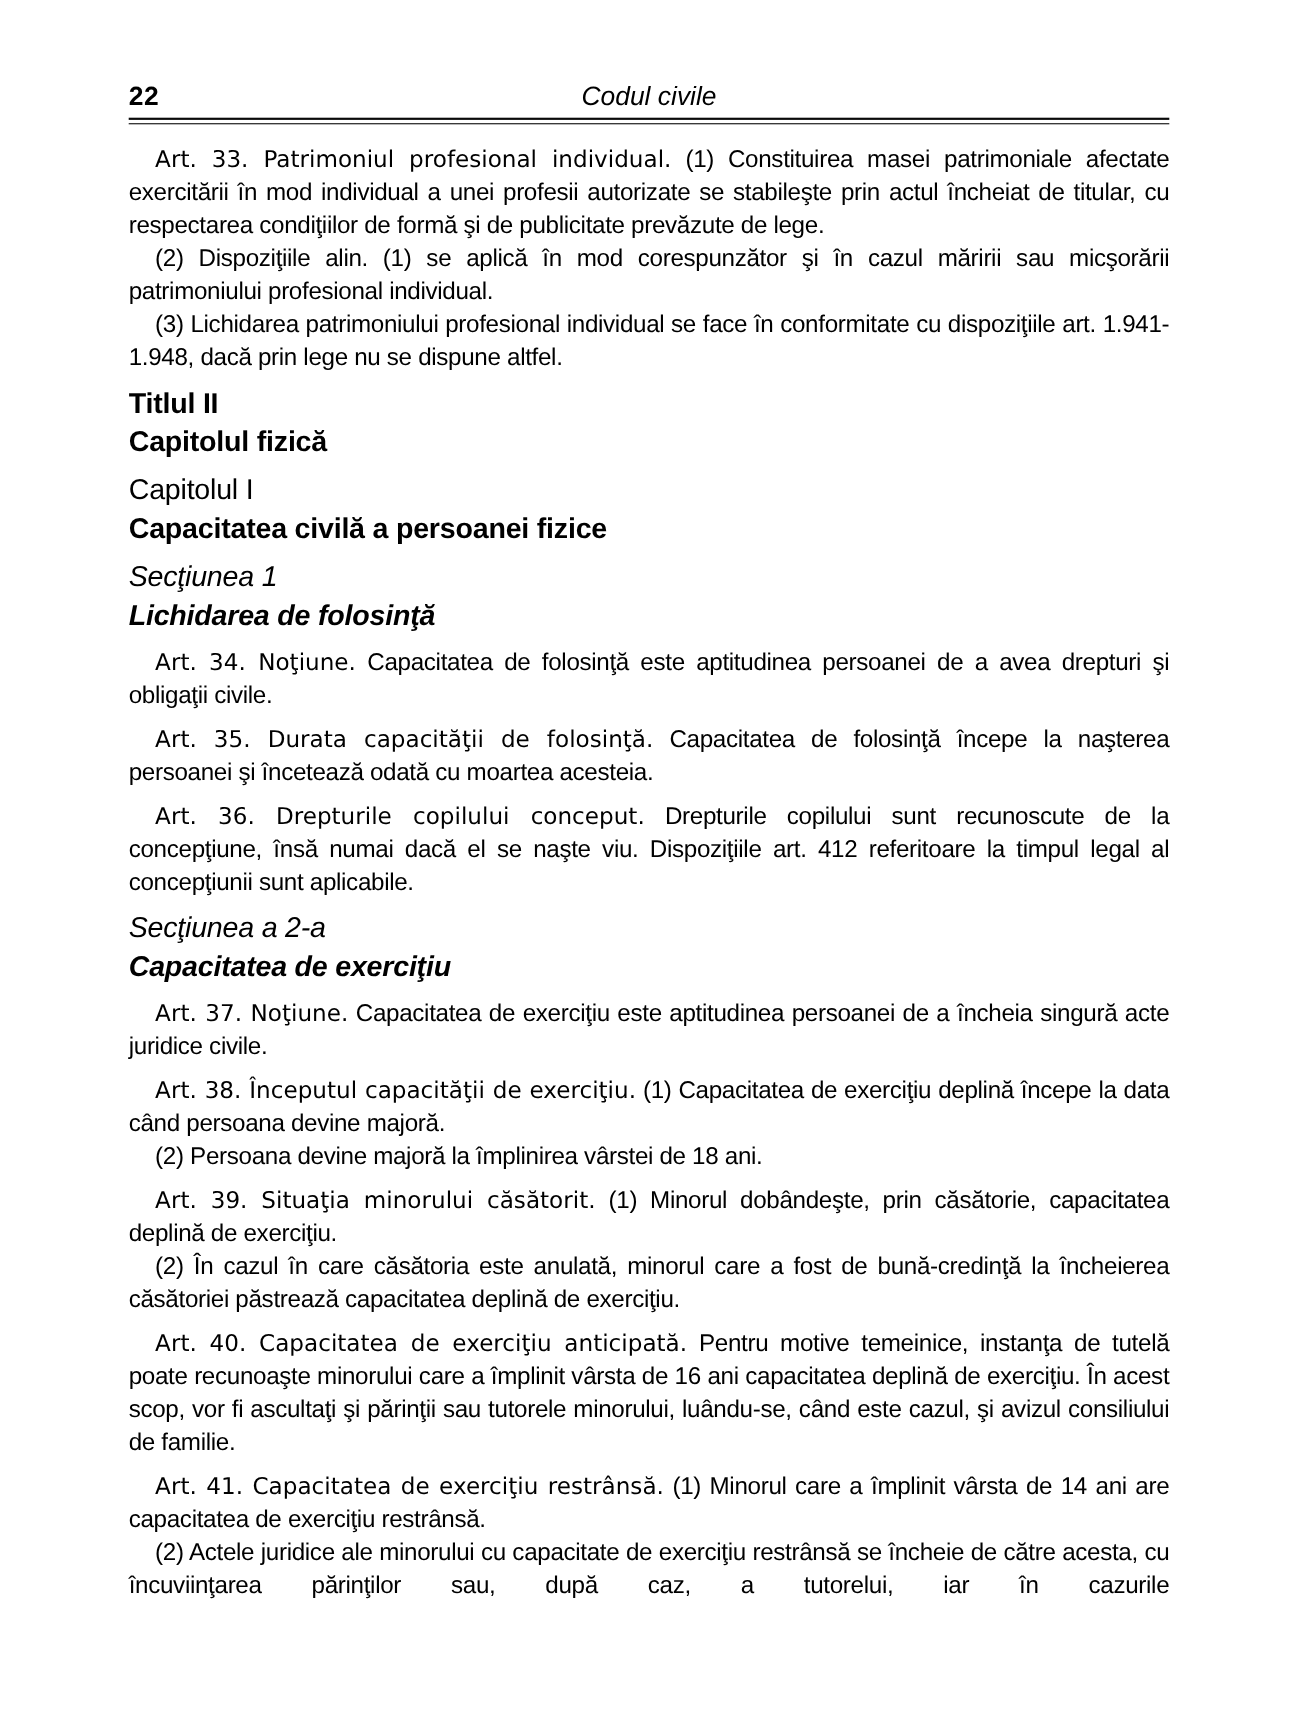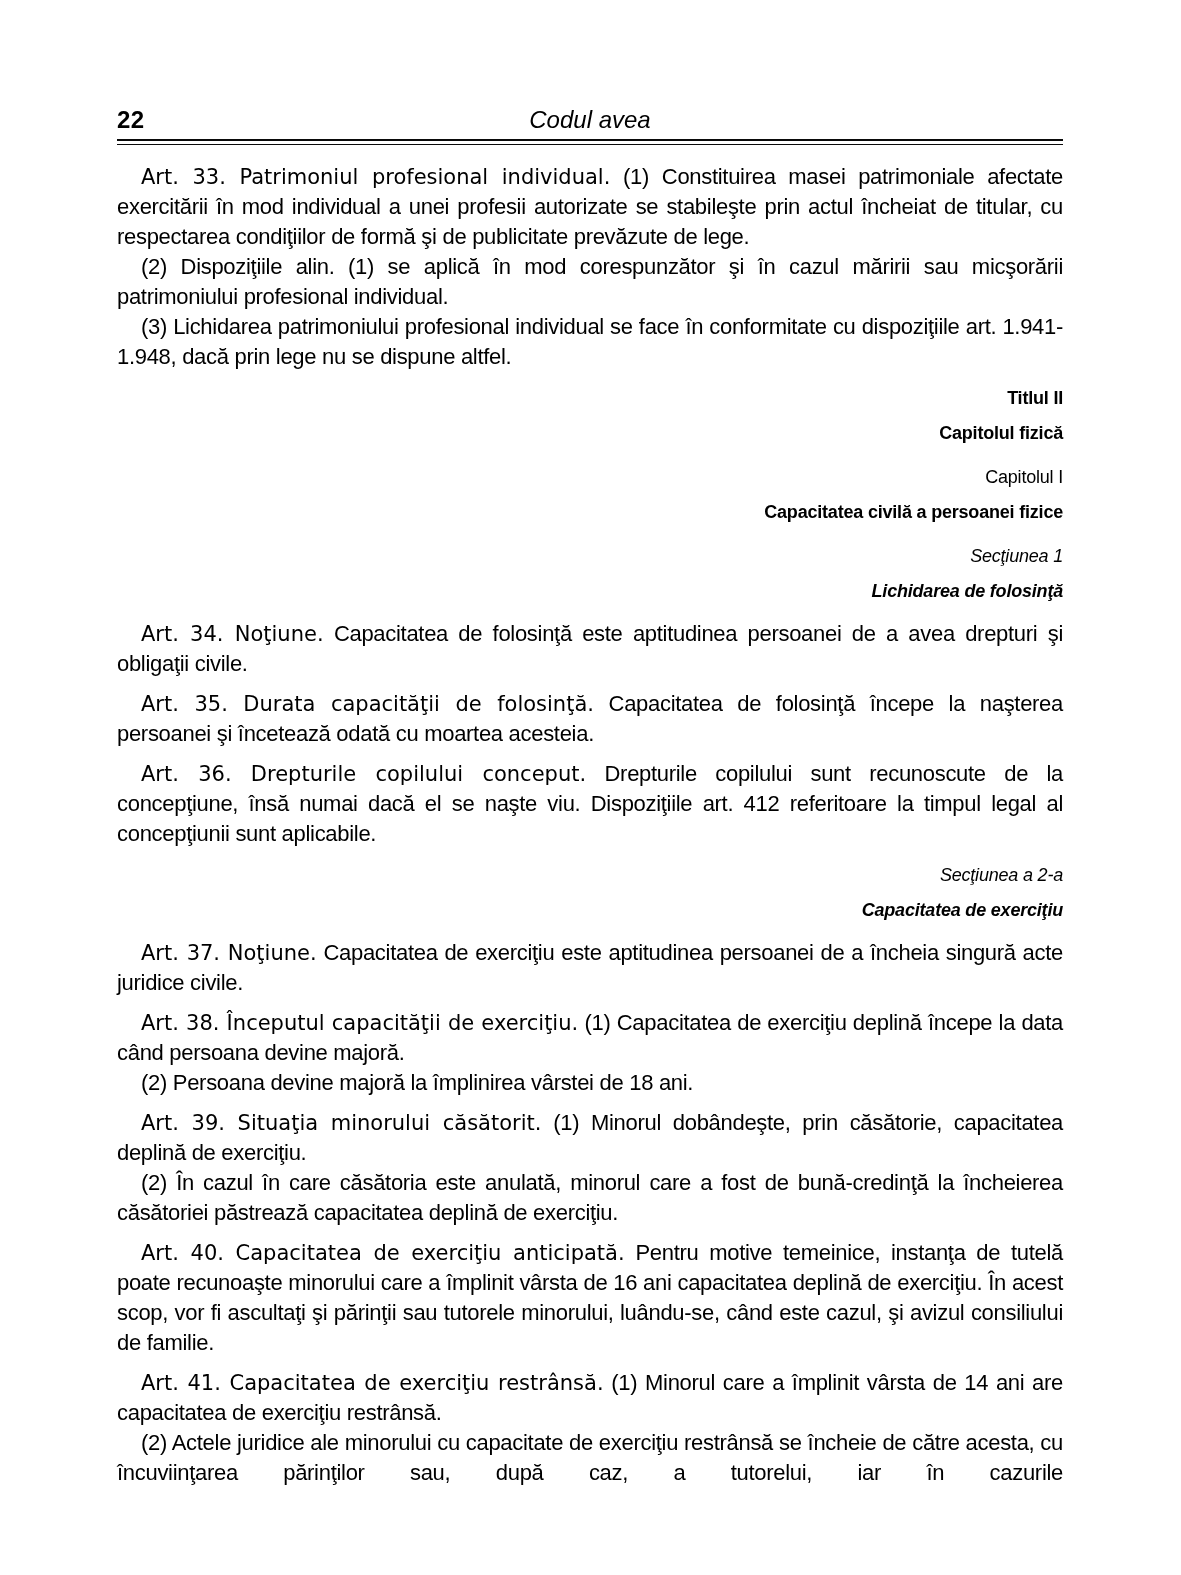"22" .page-header { margin-top: 32px -> none }
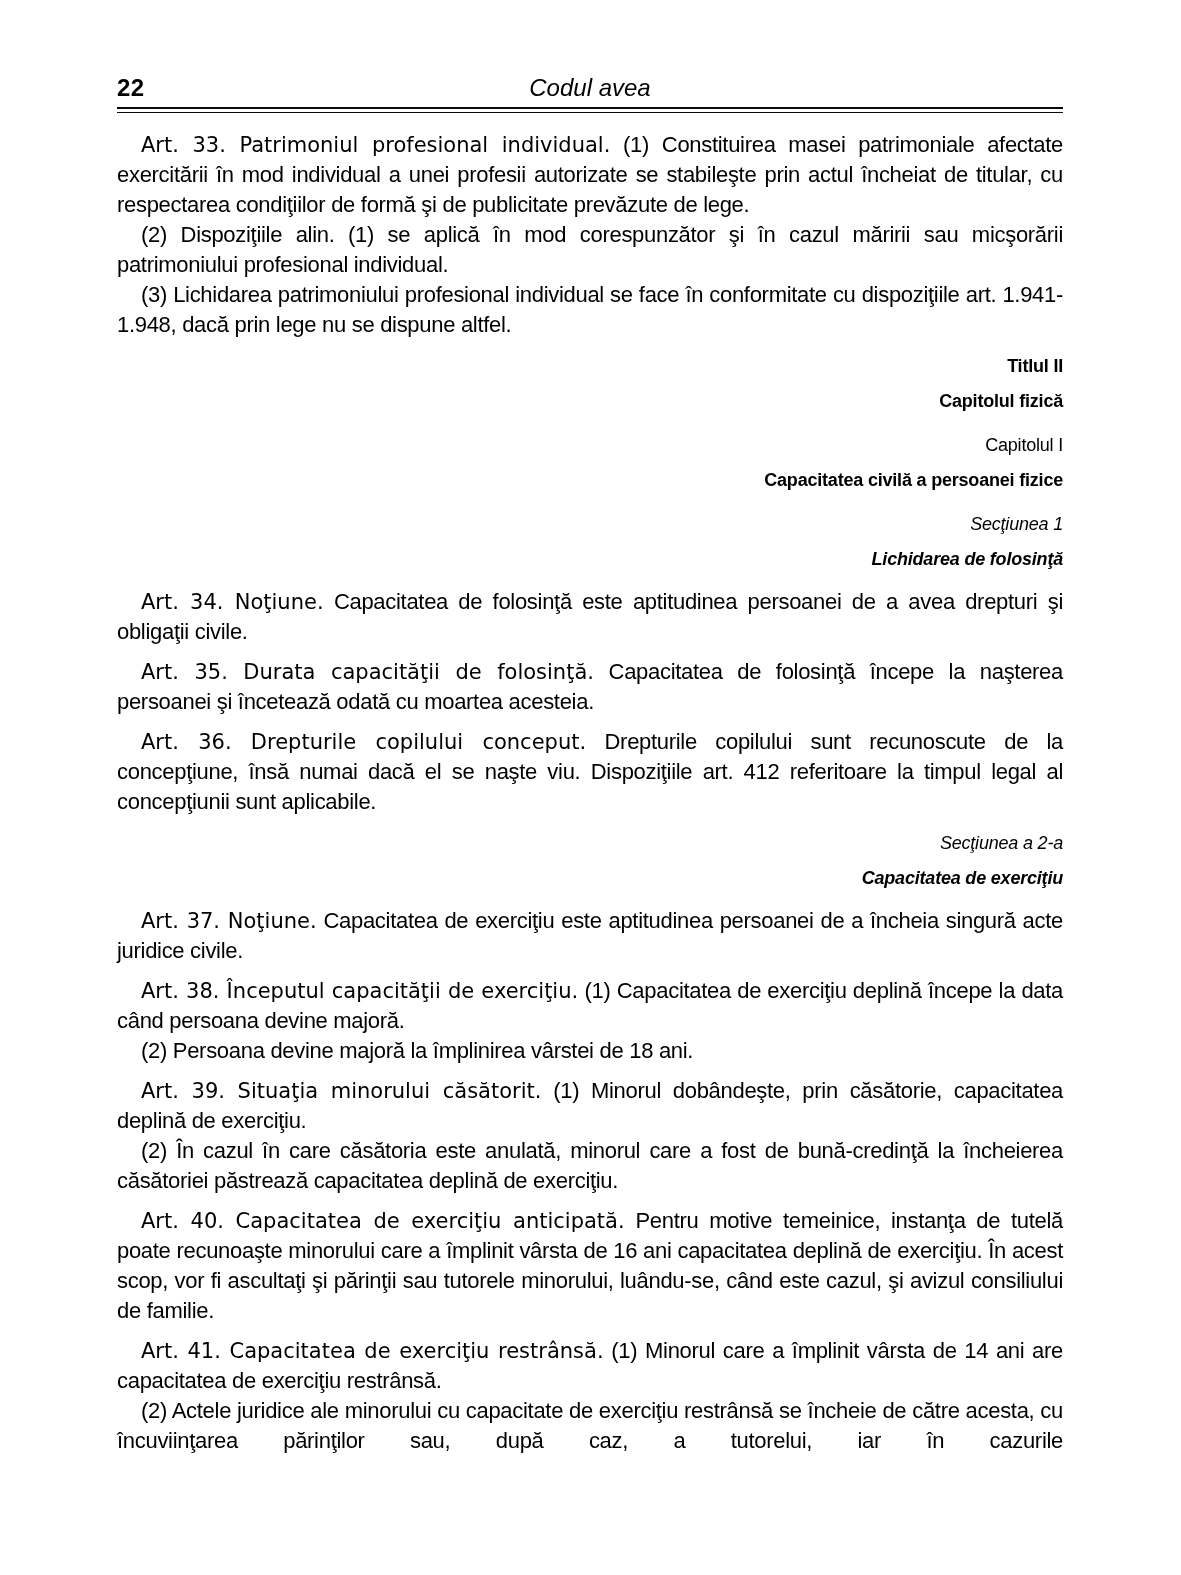"Codul avea" span.running-title { text: avea -> civile }
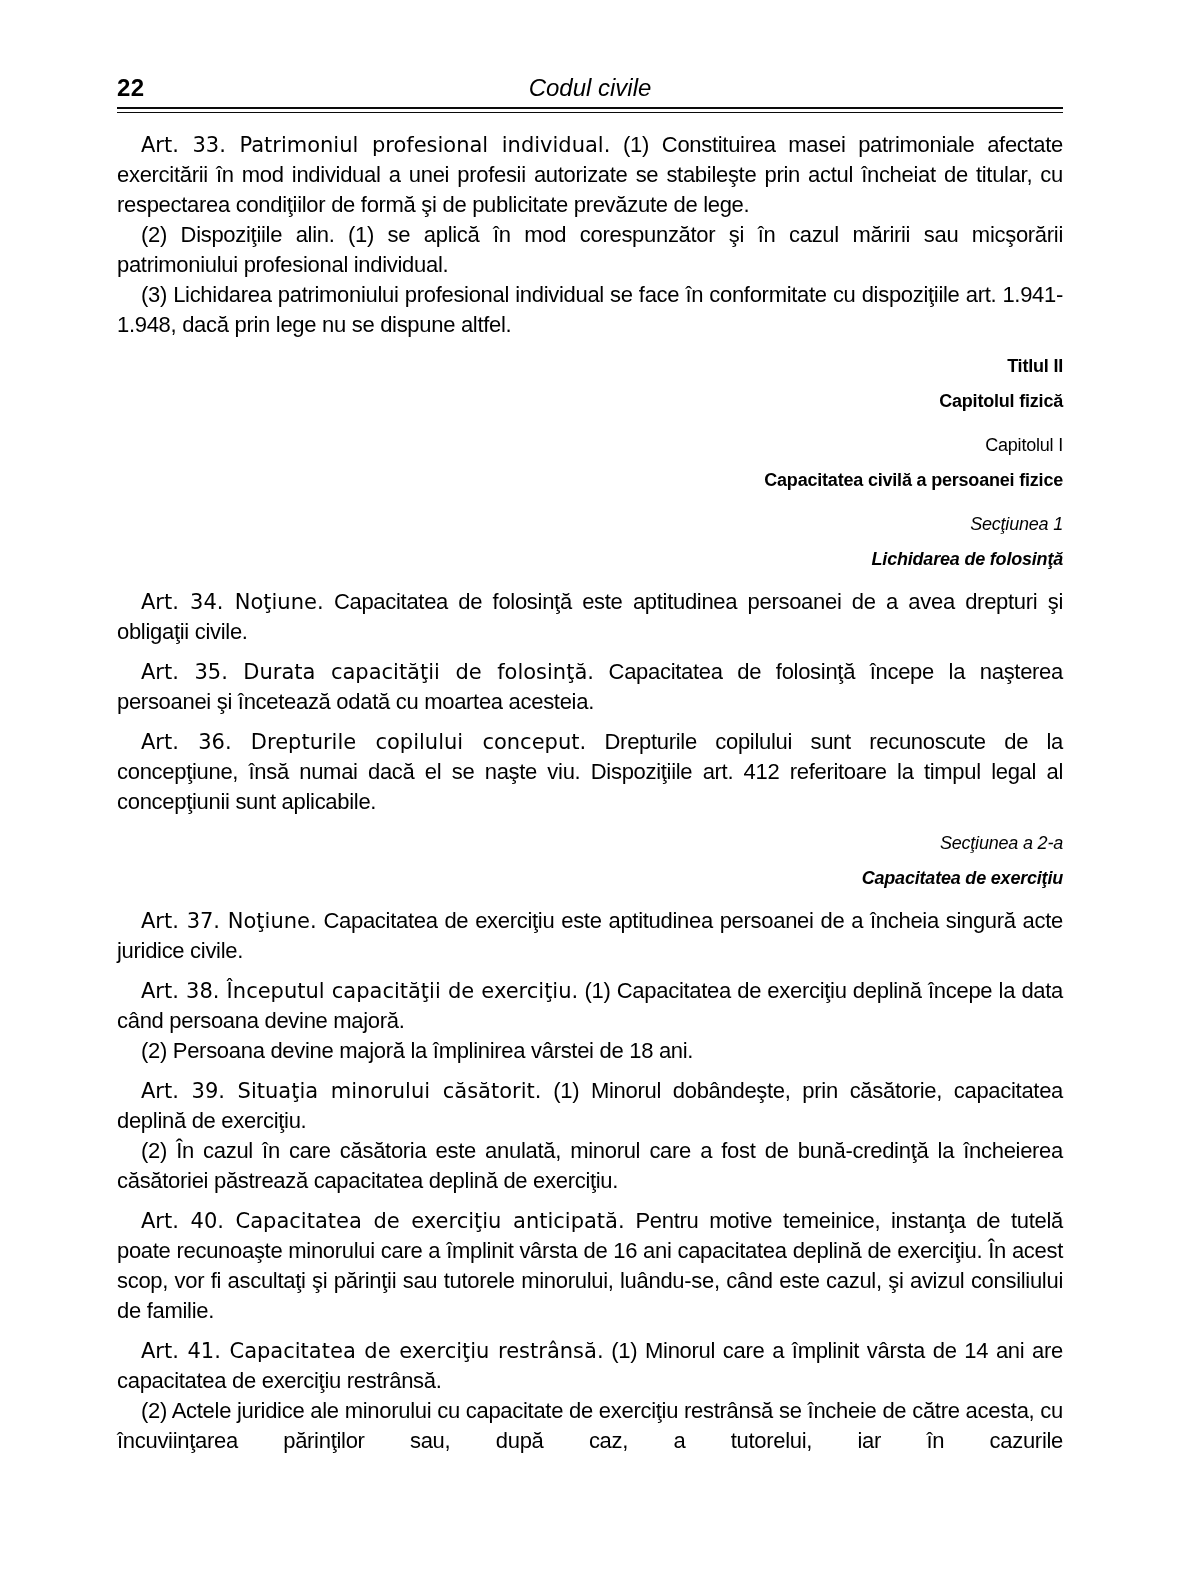"Titlul II" .heading-group { font-size: 18px -> 26px; text-align: right -> left }
